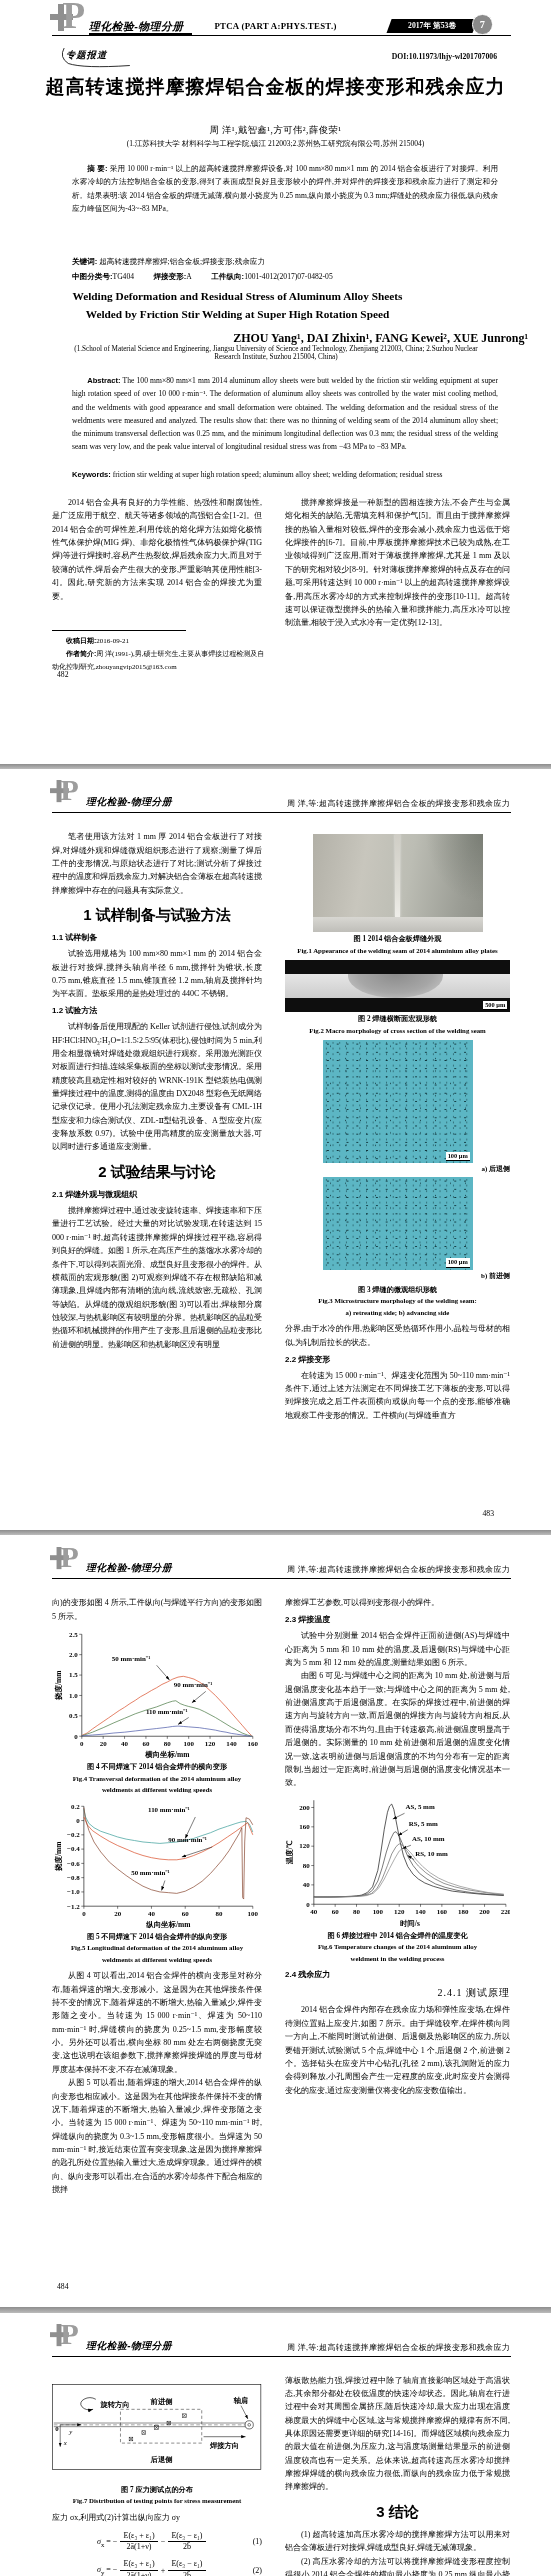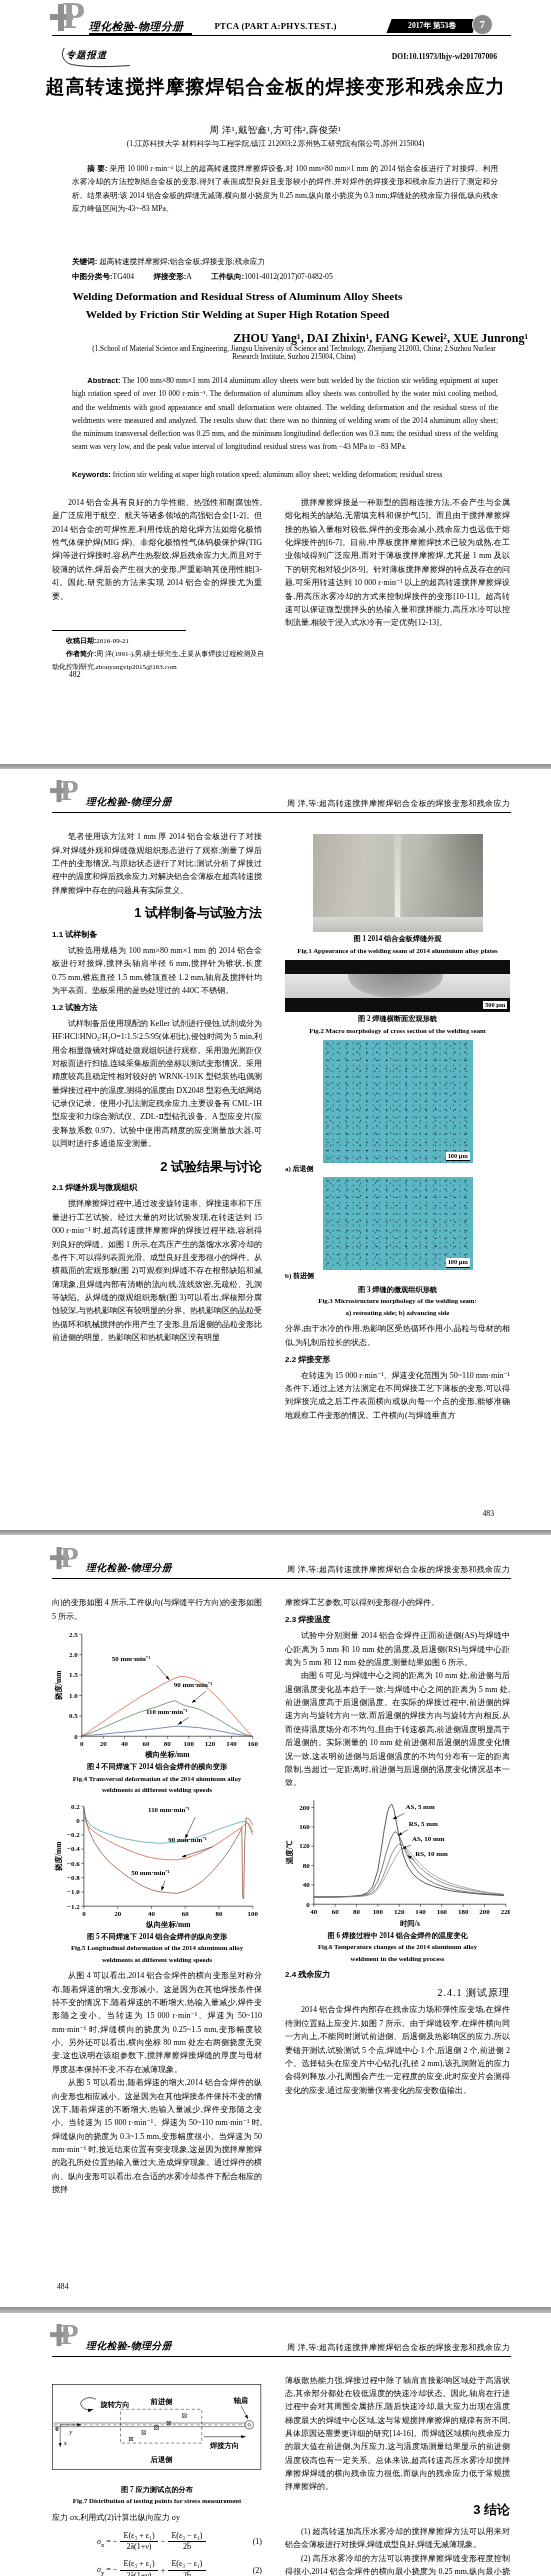"(1.School of Material Science and" .affil-en { left: 80px -> 62px }
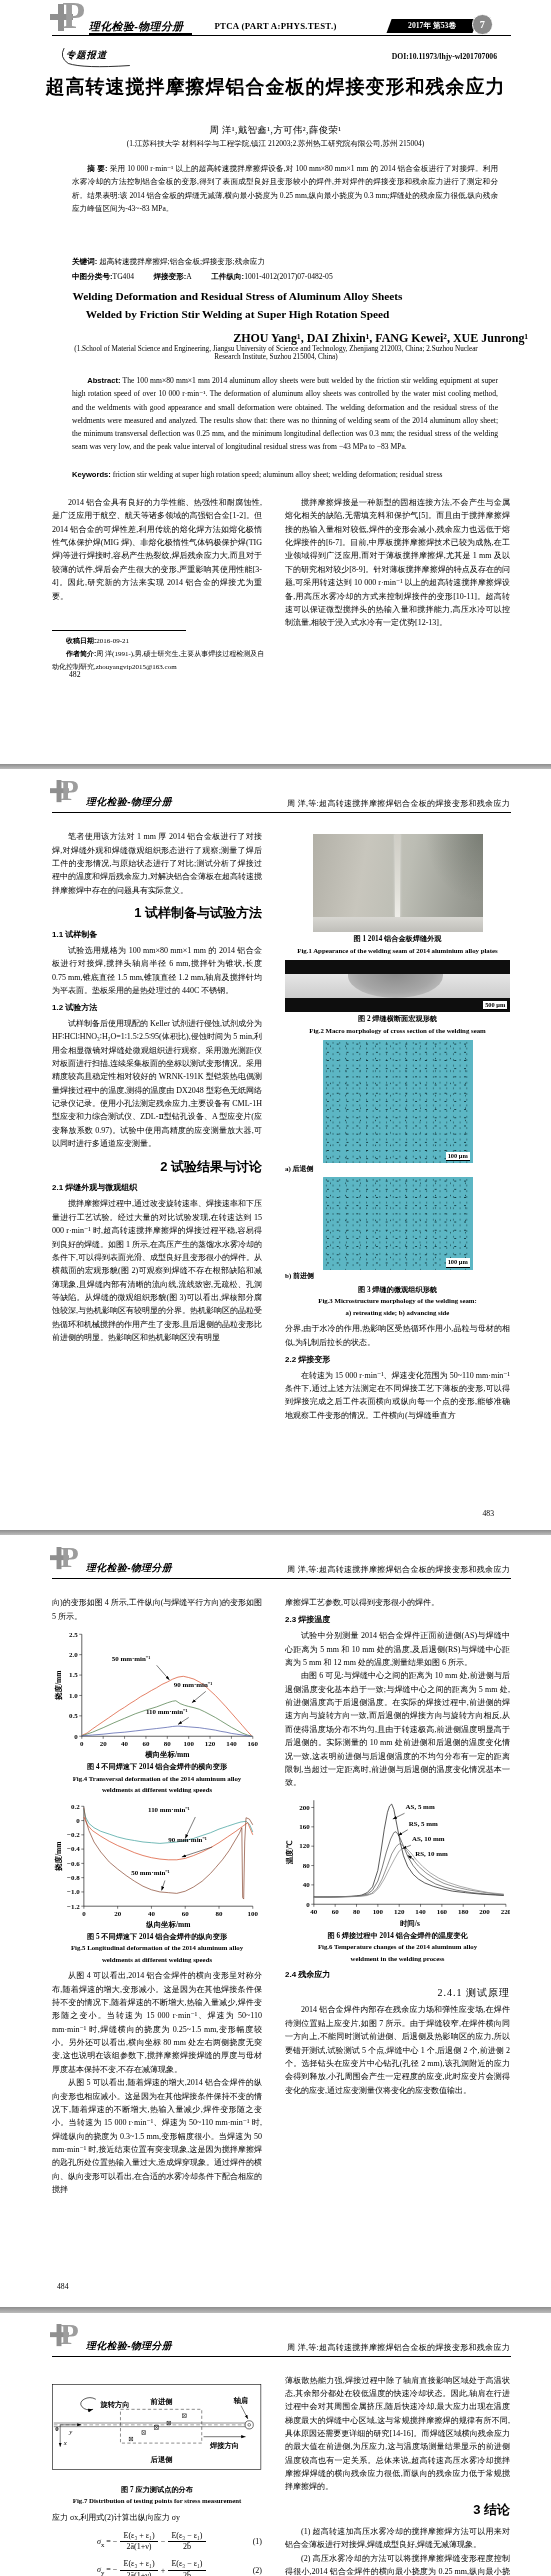"482" div.pageno { left: 69px -> 57px }
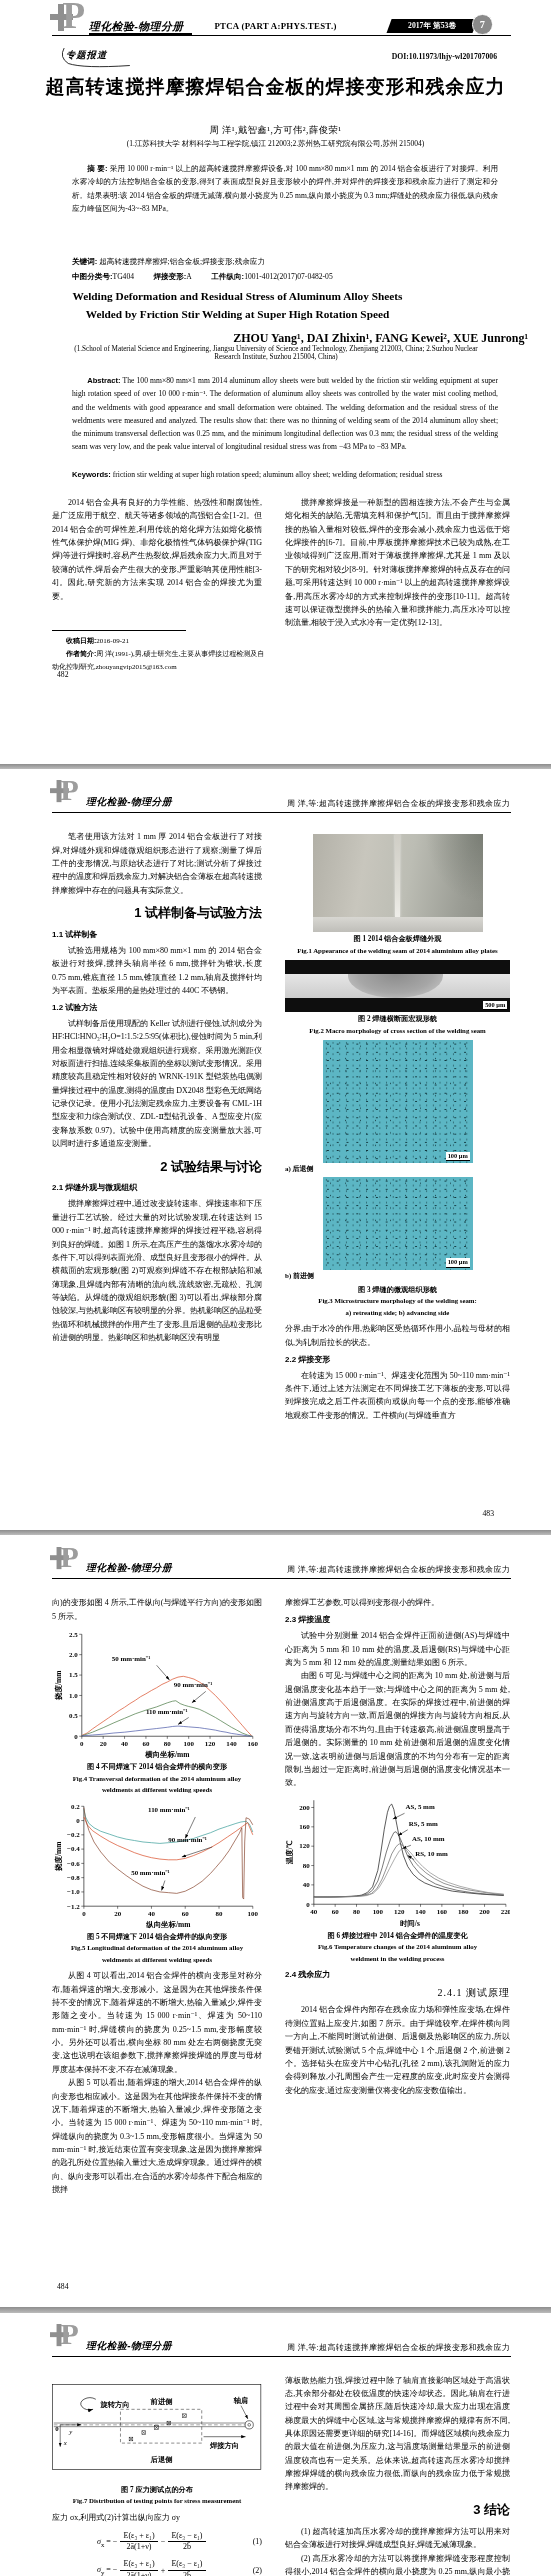"1 试样制备与试验方法" .h1 { font-size: 13px -> 15px; text-align: right -> center }
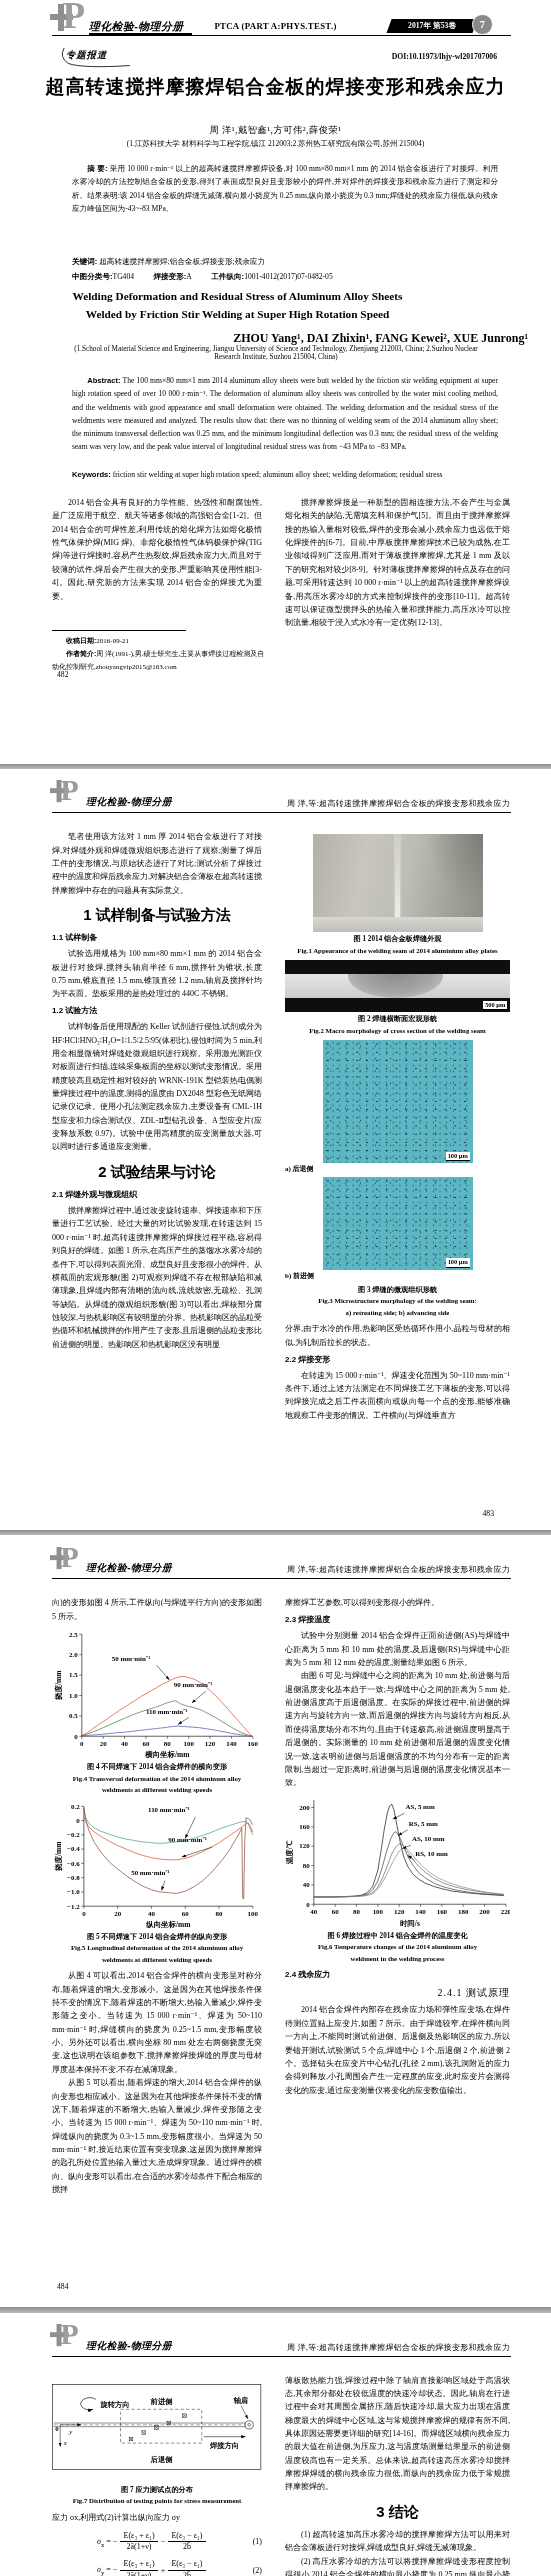"a) 后退侧" .sublabel { text-align: left -> right }
